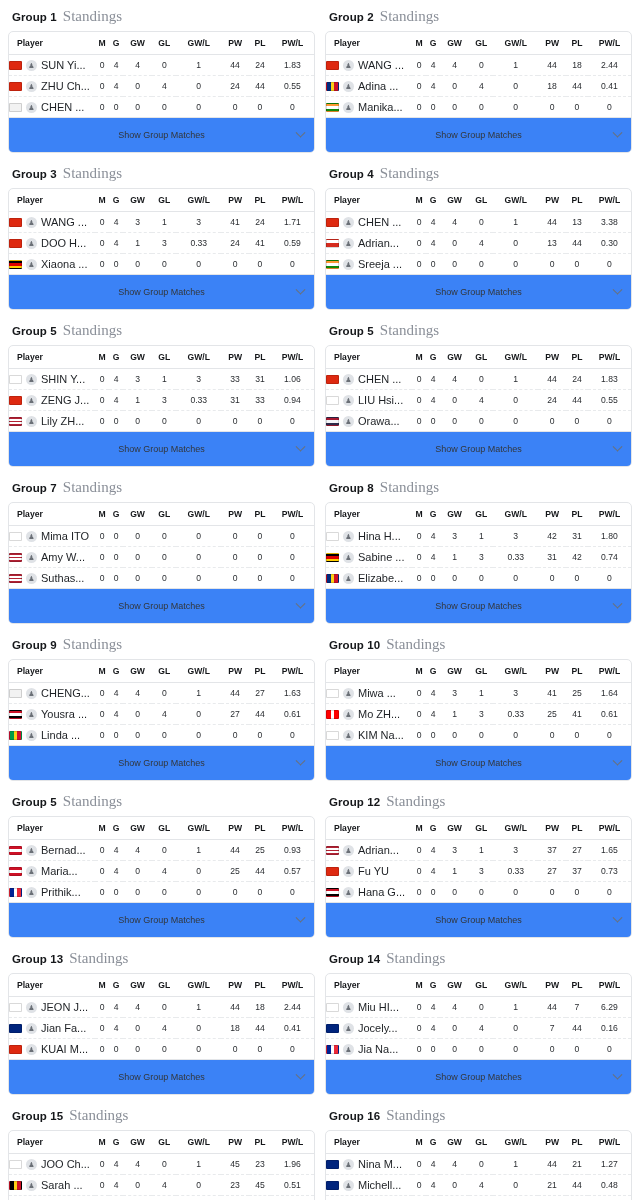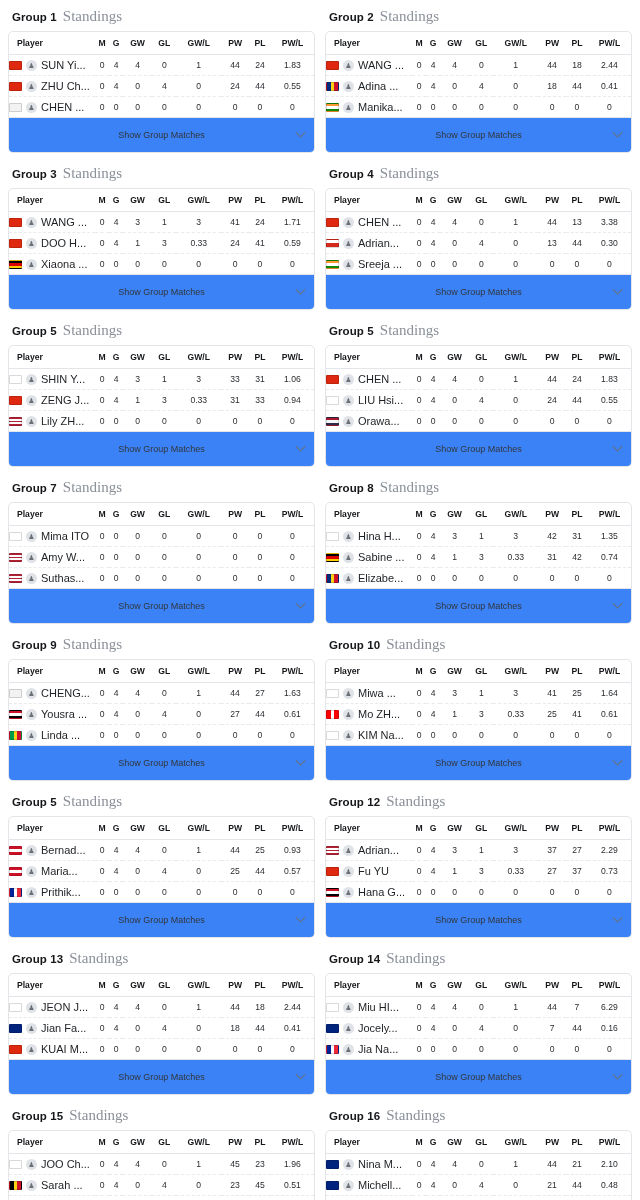"1.35" td { text: 1.35 -> 1.80 }
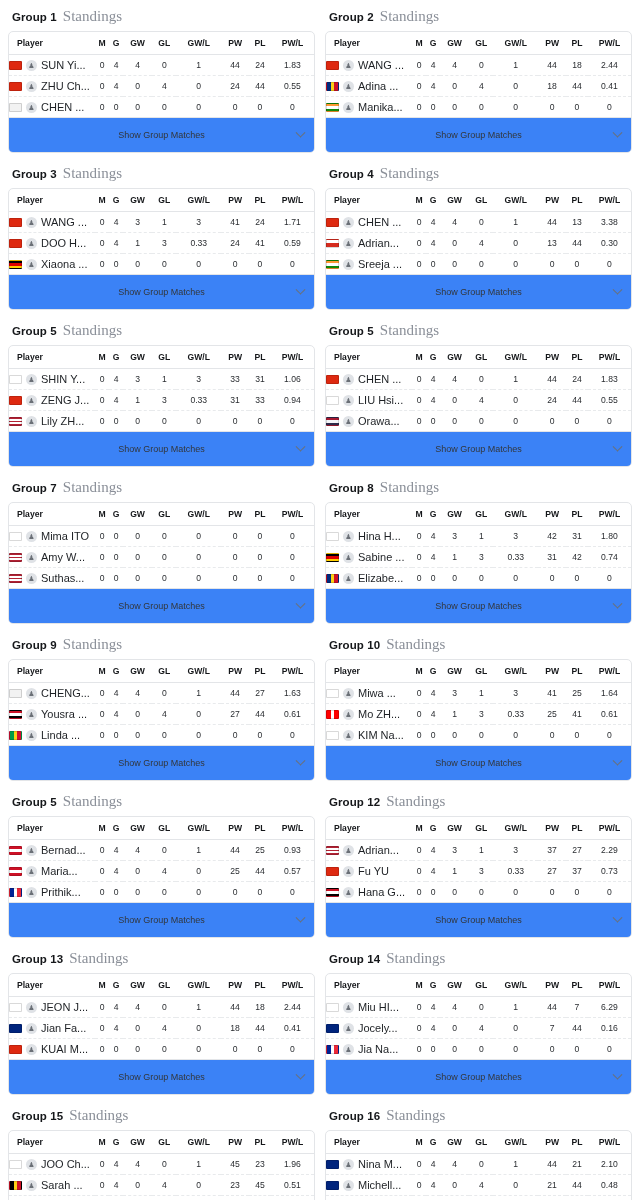"2.29" td { text: 2.29 -> 1.65 }
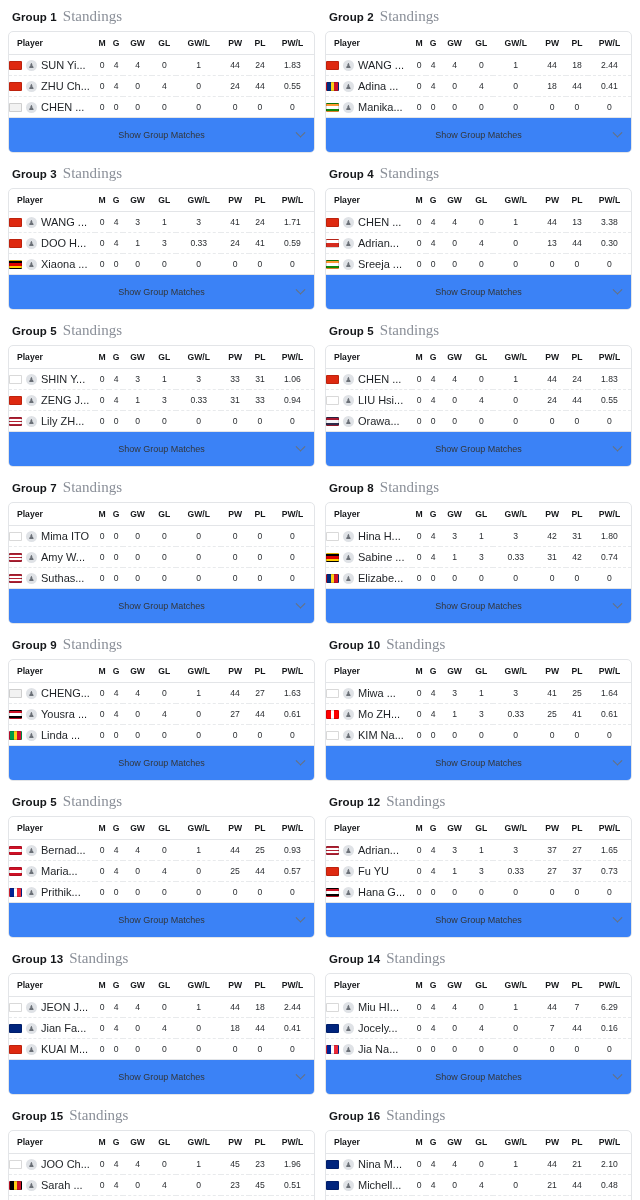"2.10" td { text: 2.10 -> 1.27 }
